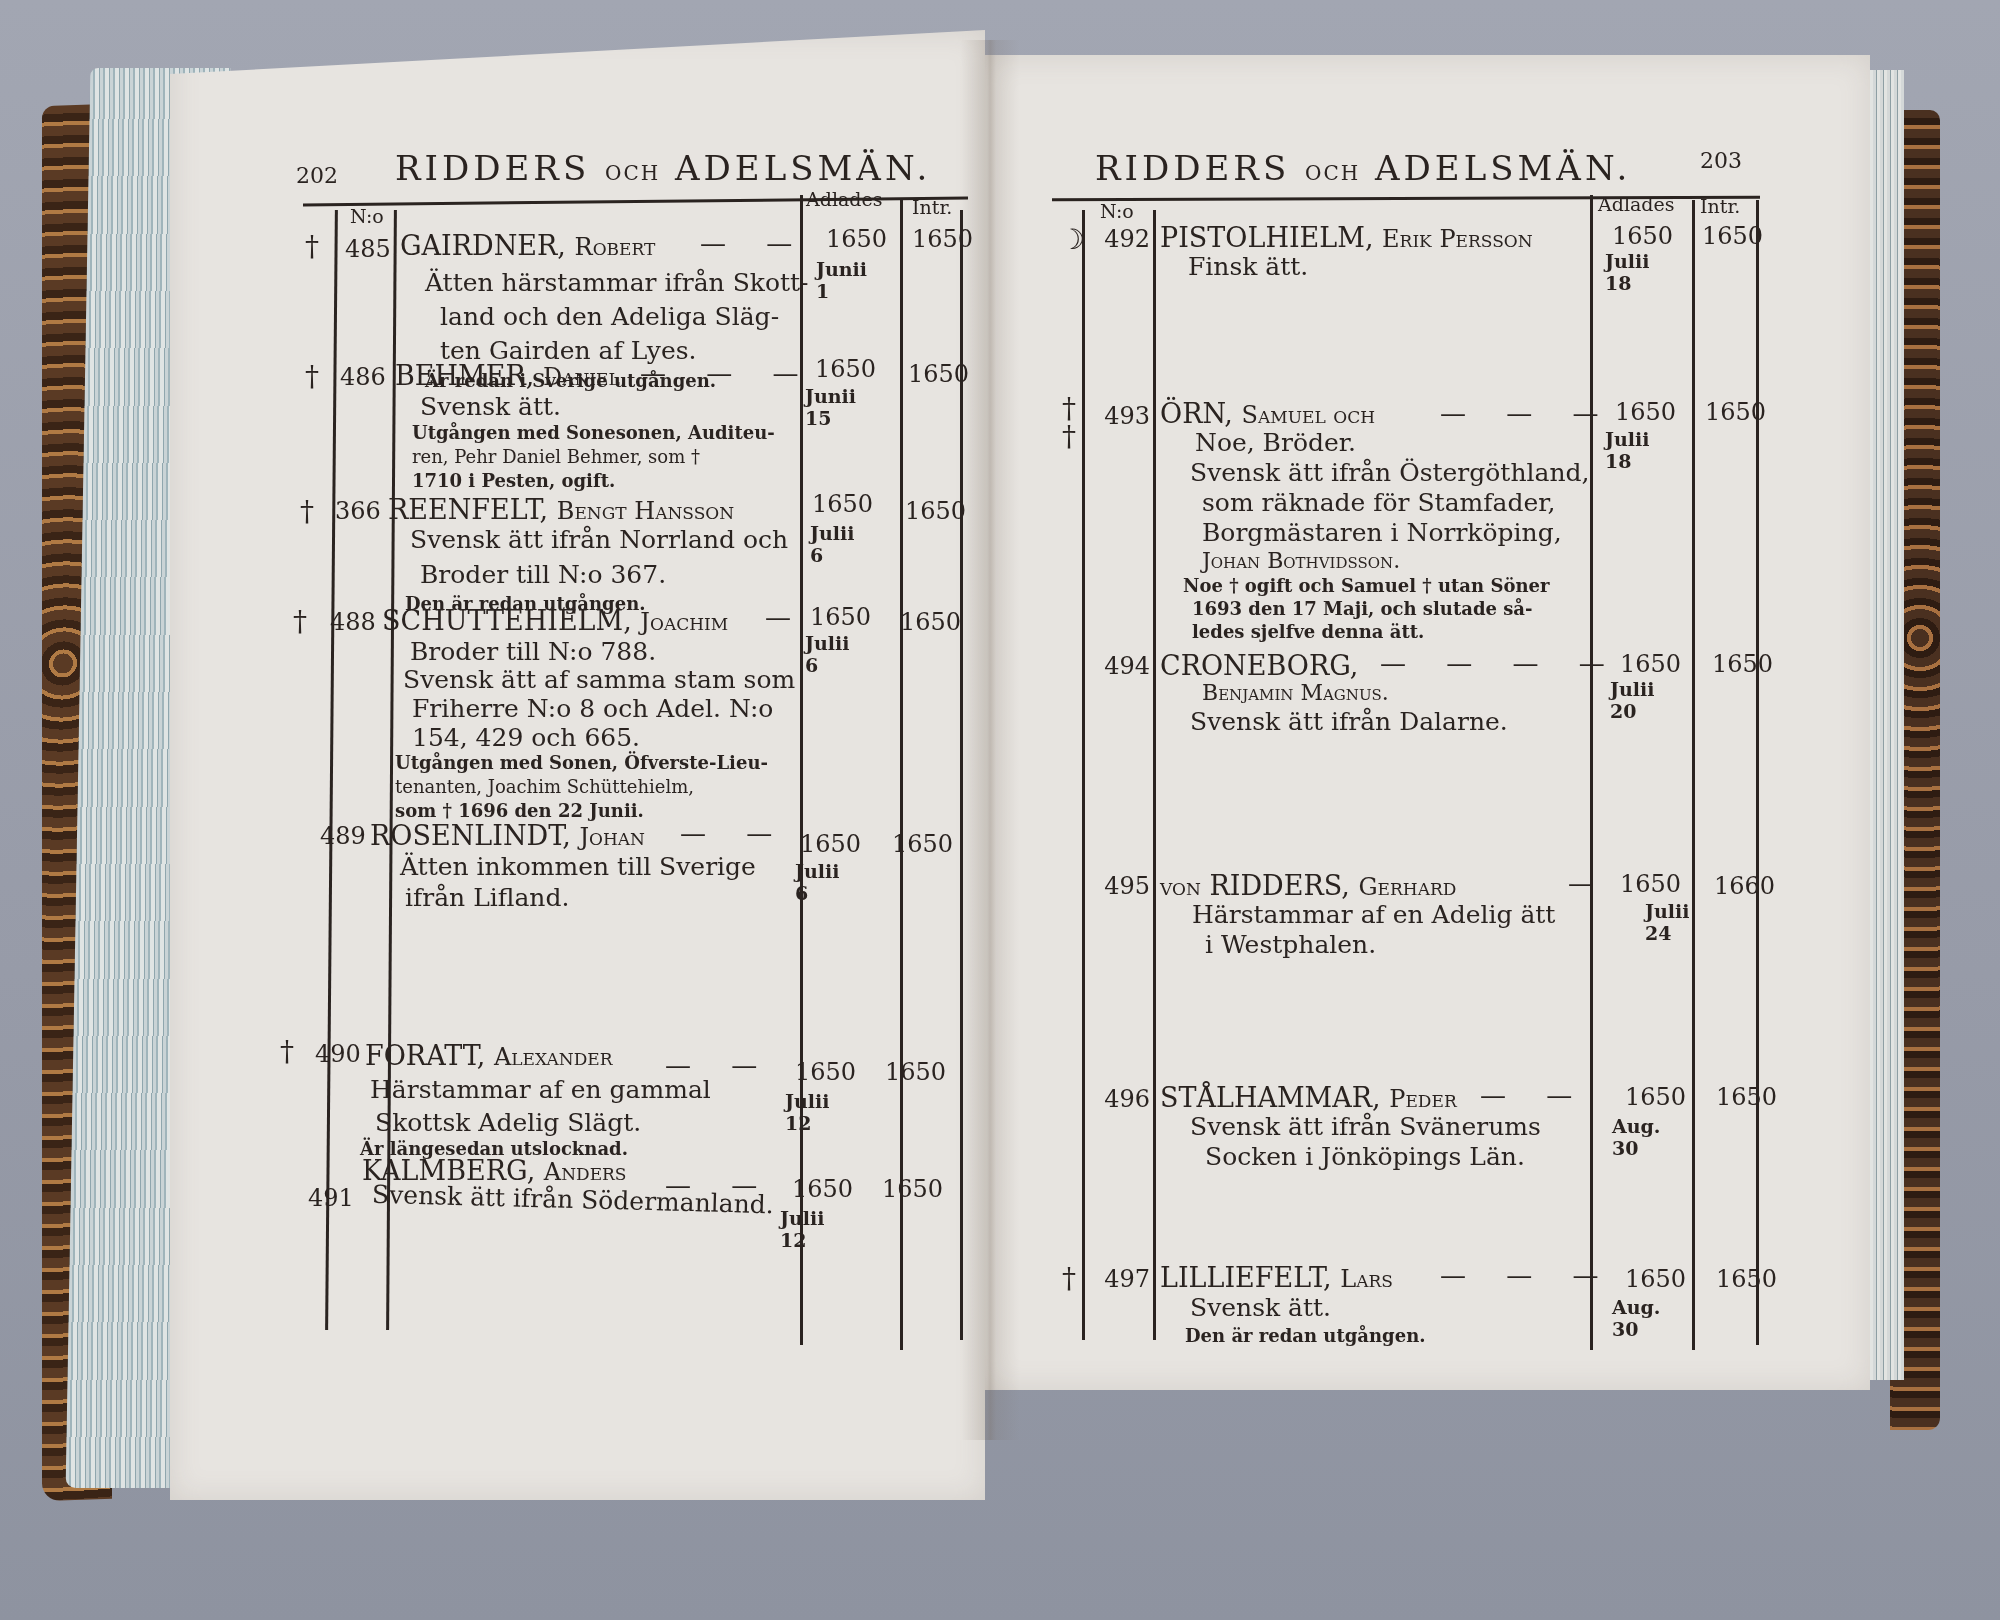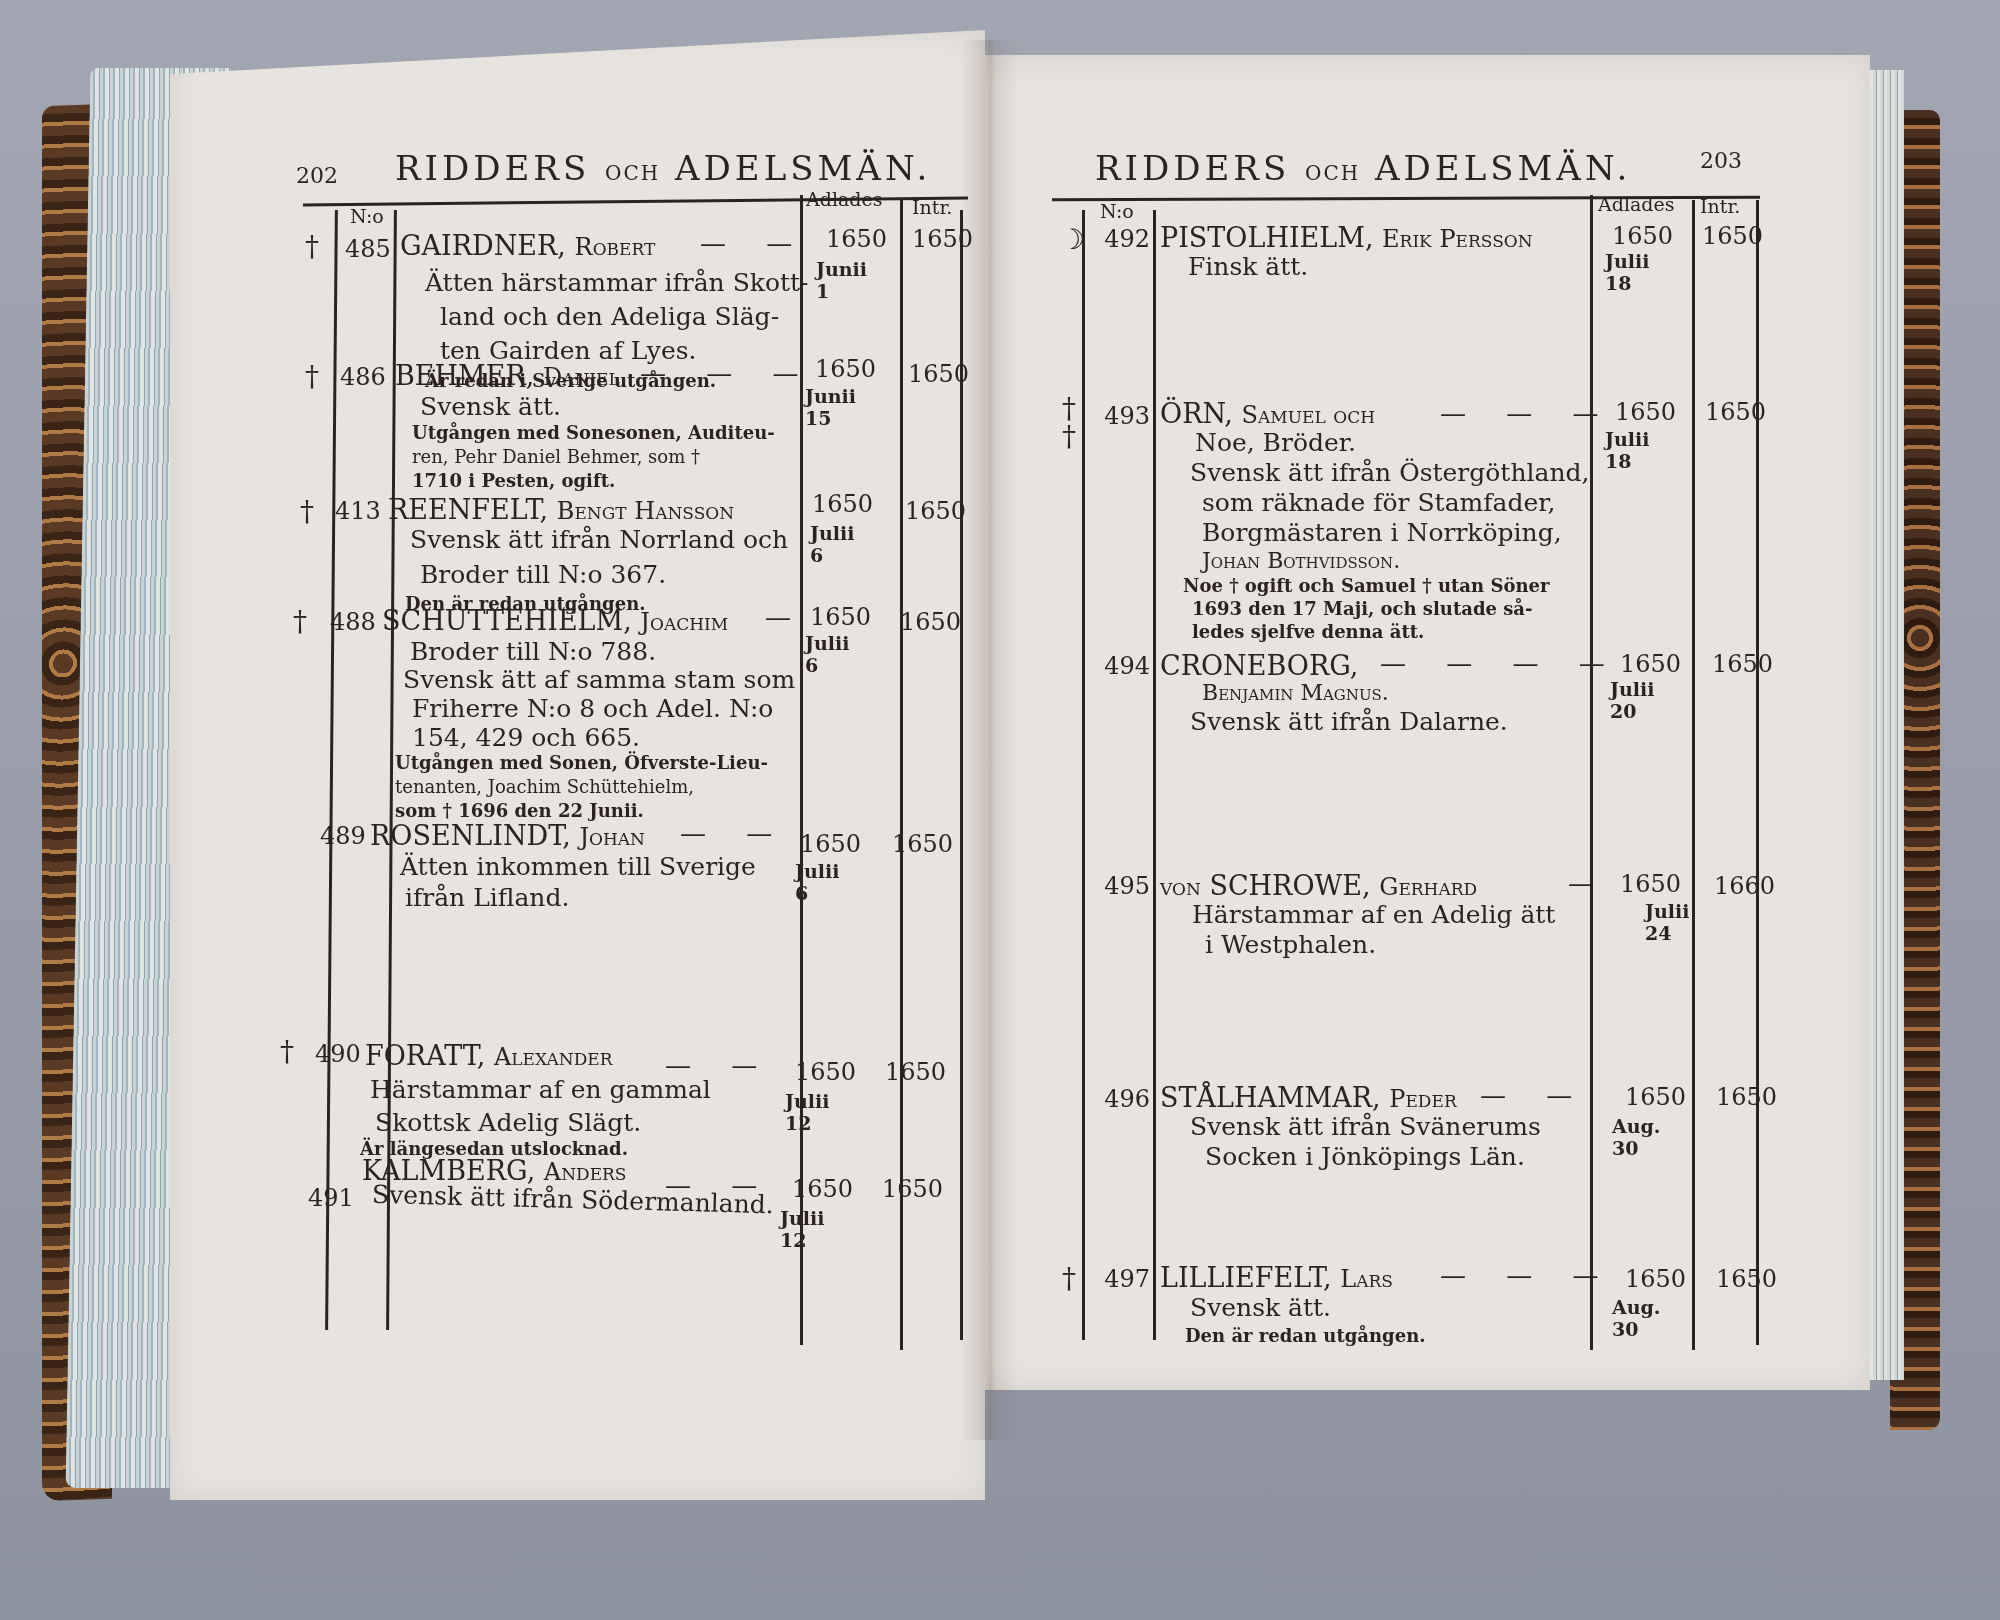"413" div.num { text: 413 -> 366 }
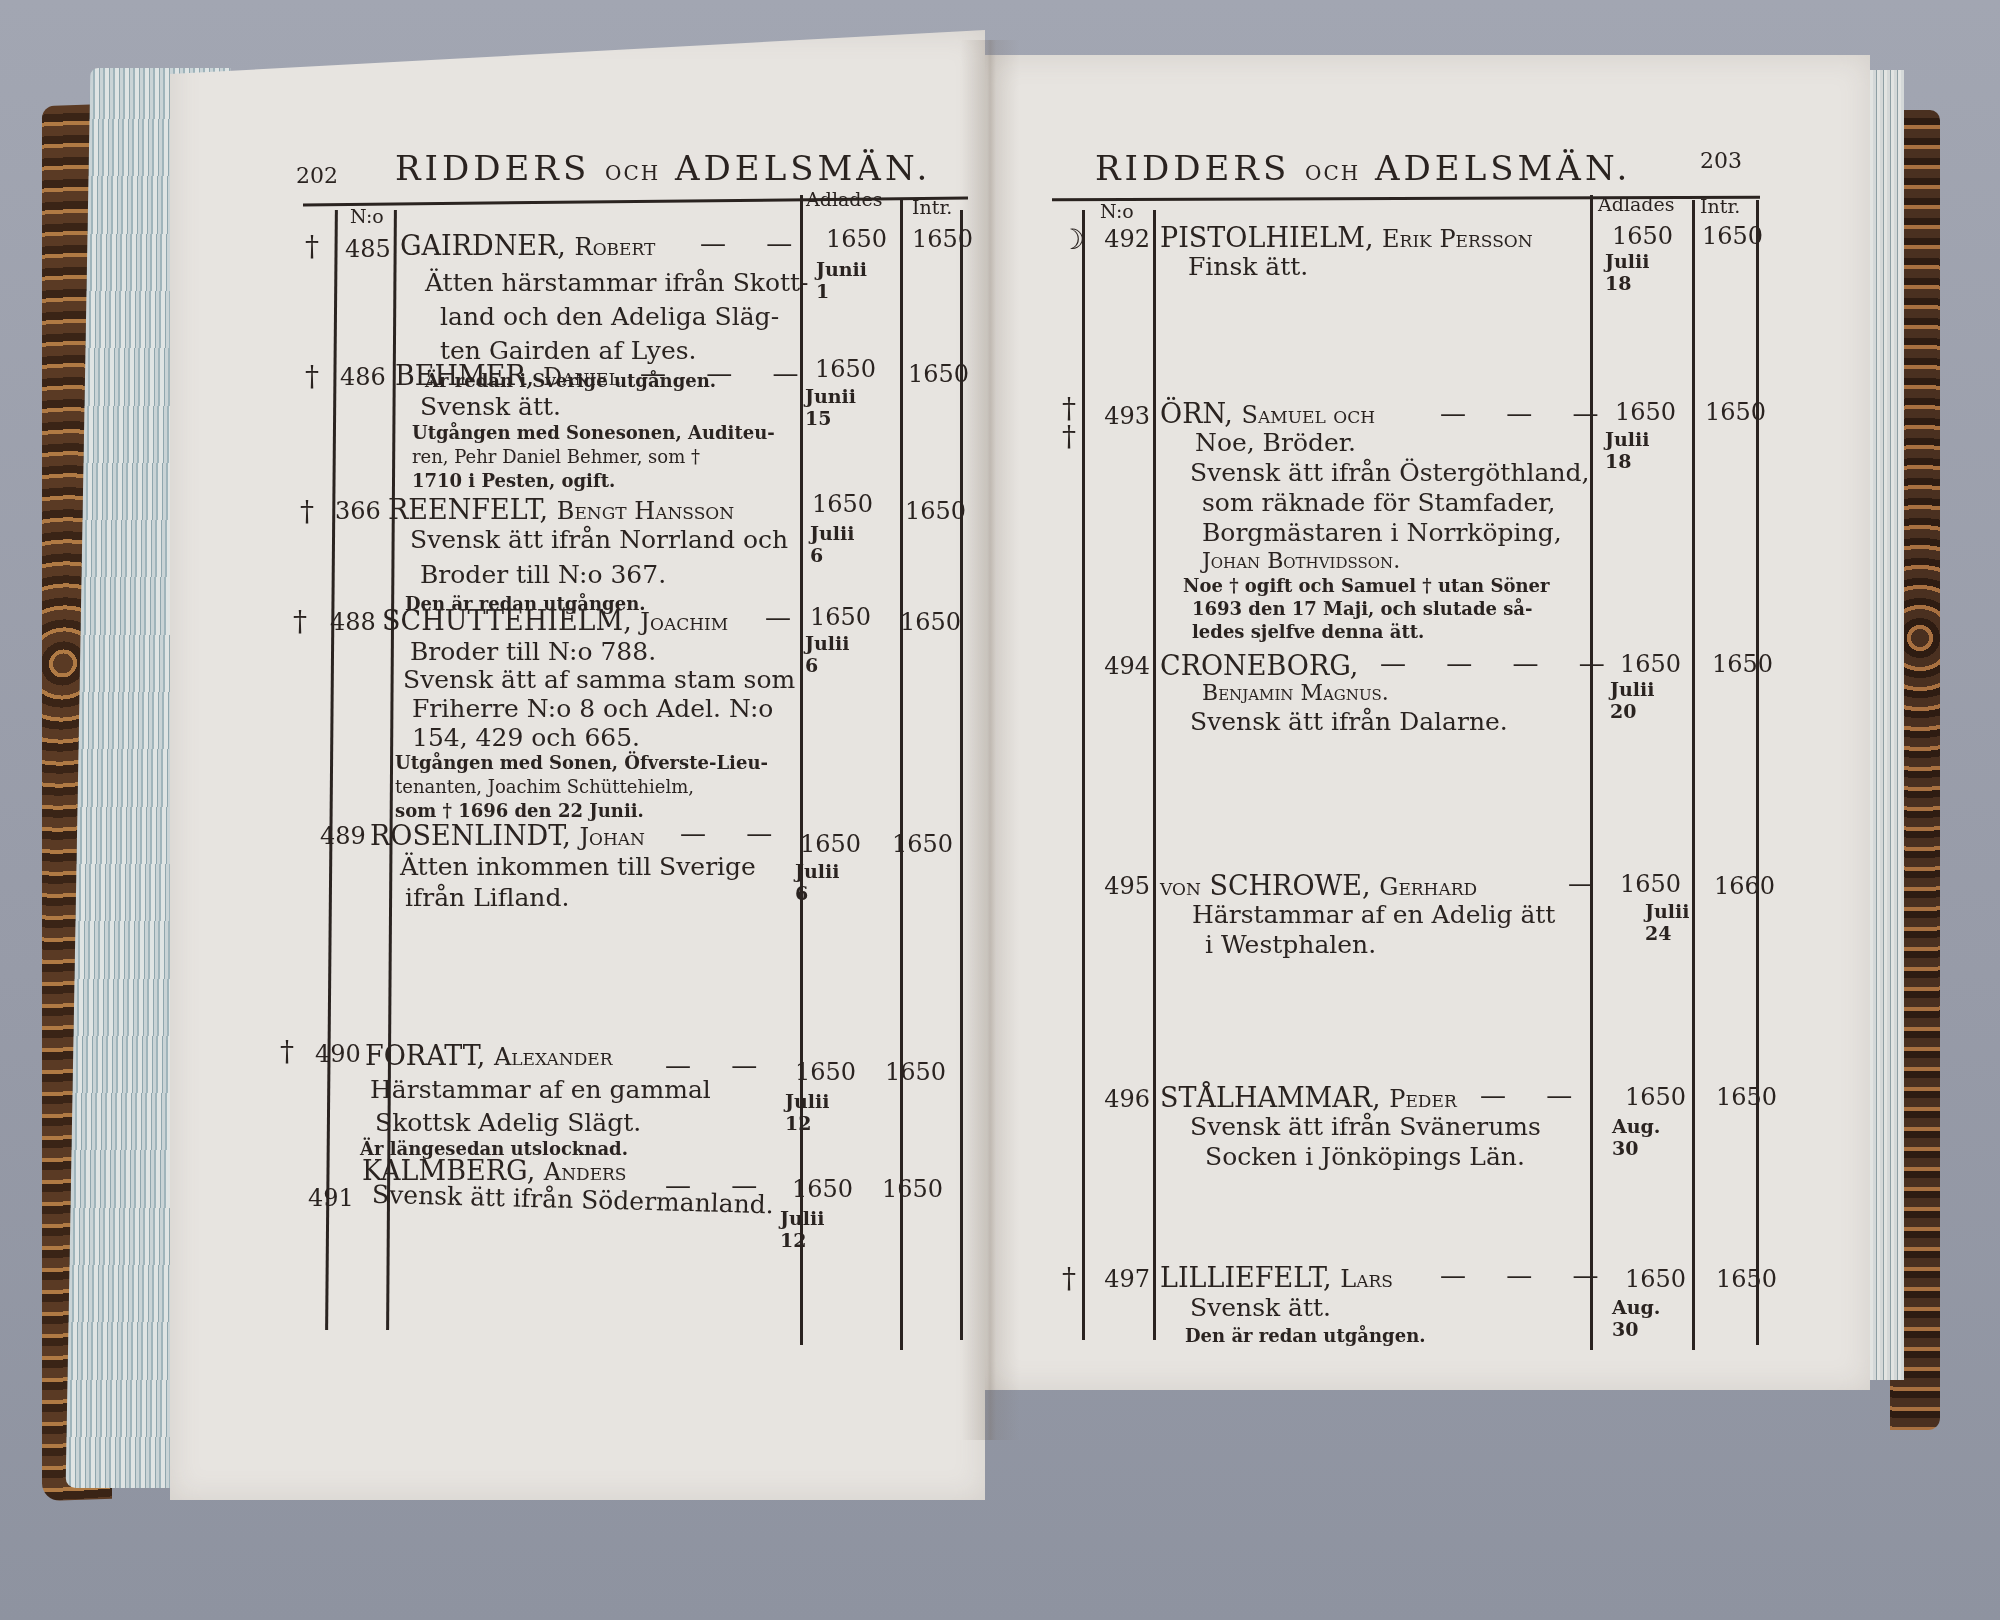"SCHROWE," span { text: SCHROWE -> RIDDERS }
